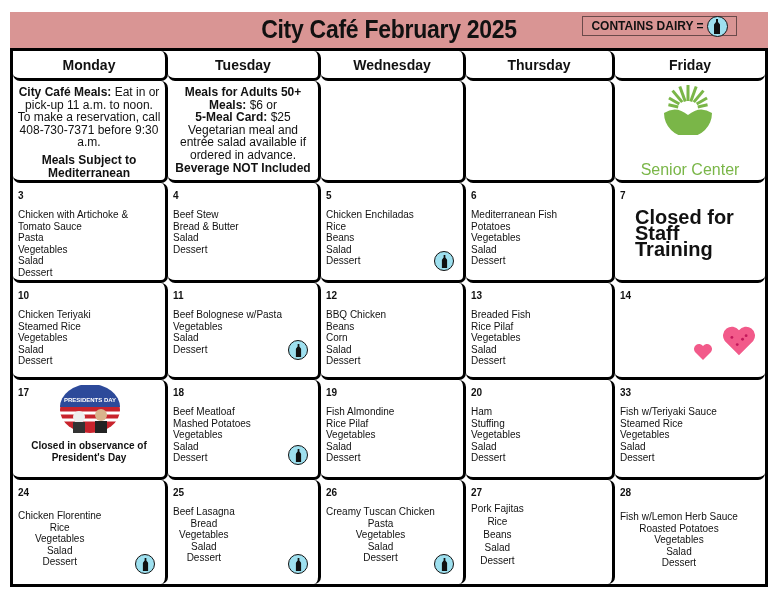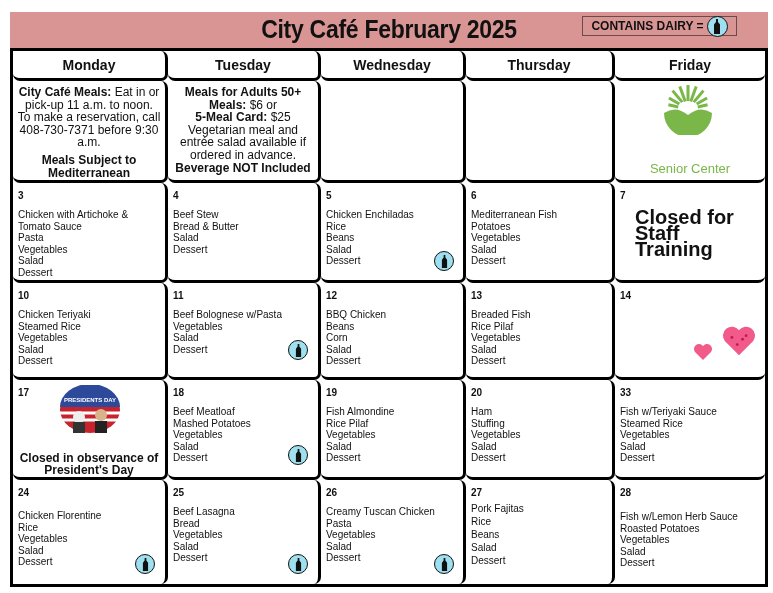"Senior Center" div { font-size: 13px -> 16px }
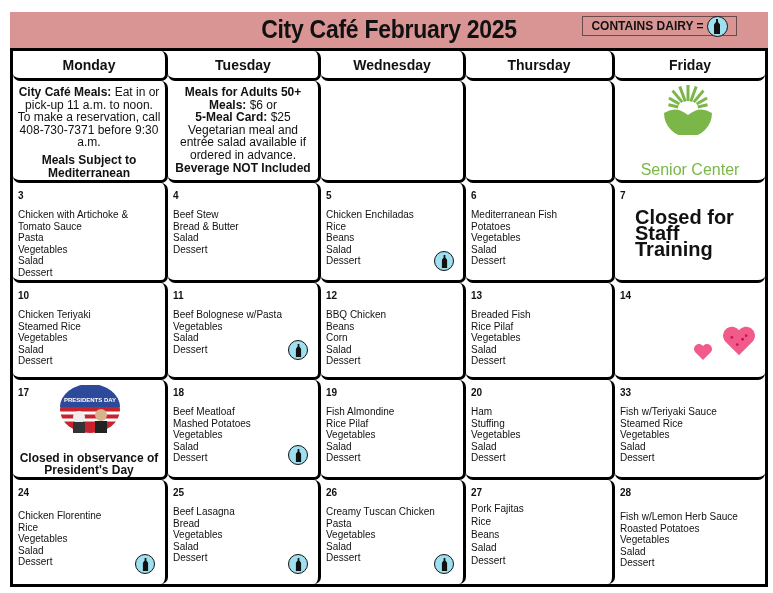"Closed in observance of" .pres-caption { font-size: 12px -> 10px; top: 72px -> 60px }
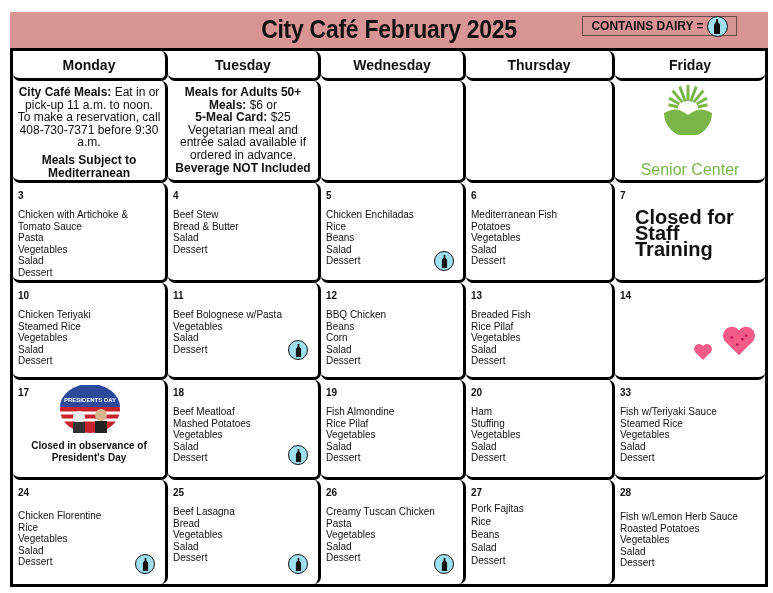"24" .cell.lastrow { text-align: none -> center }
